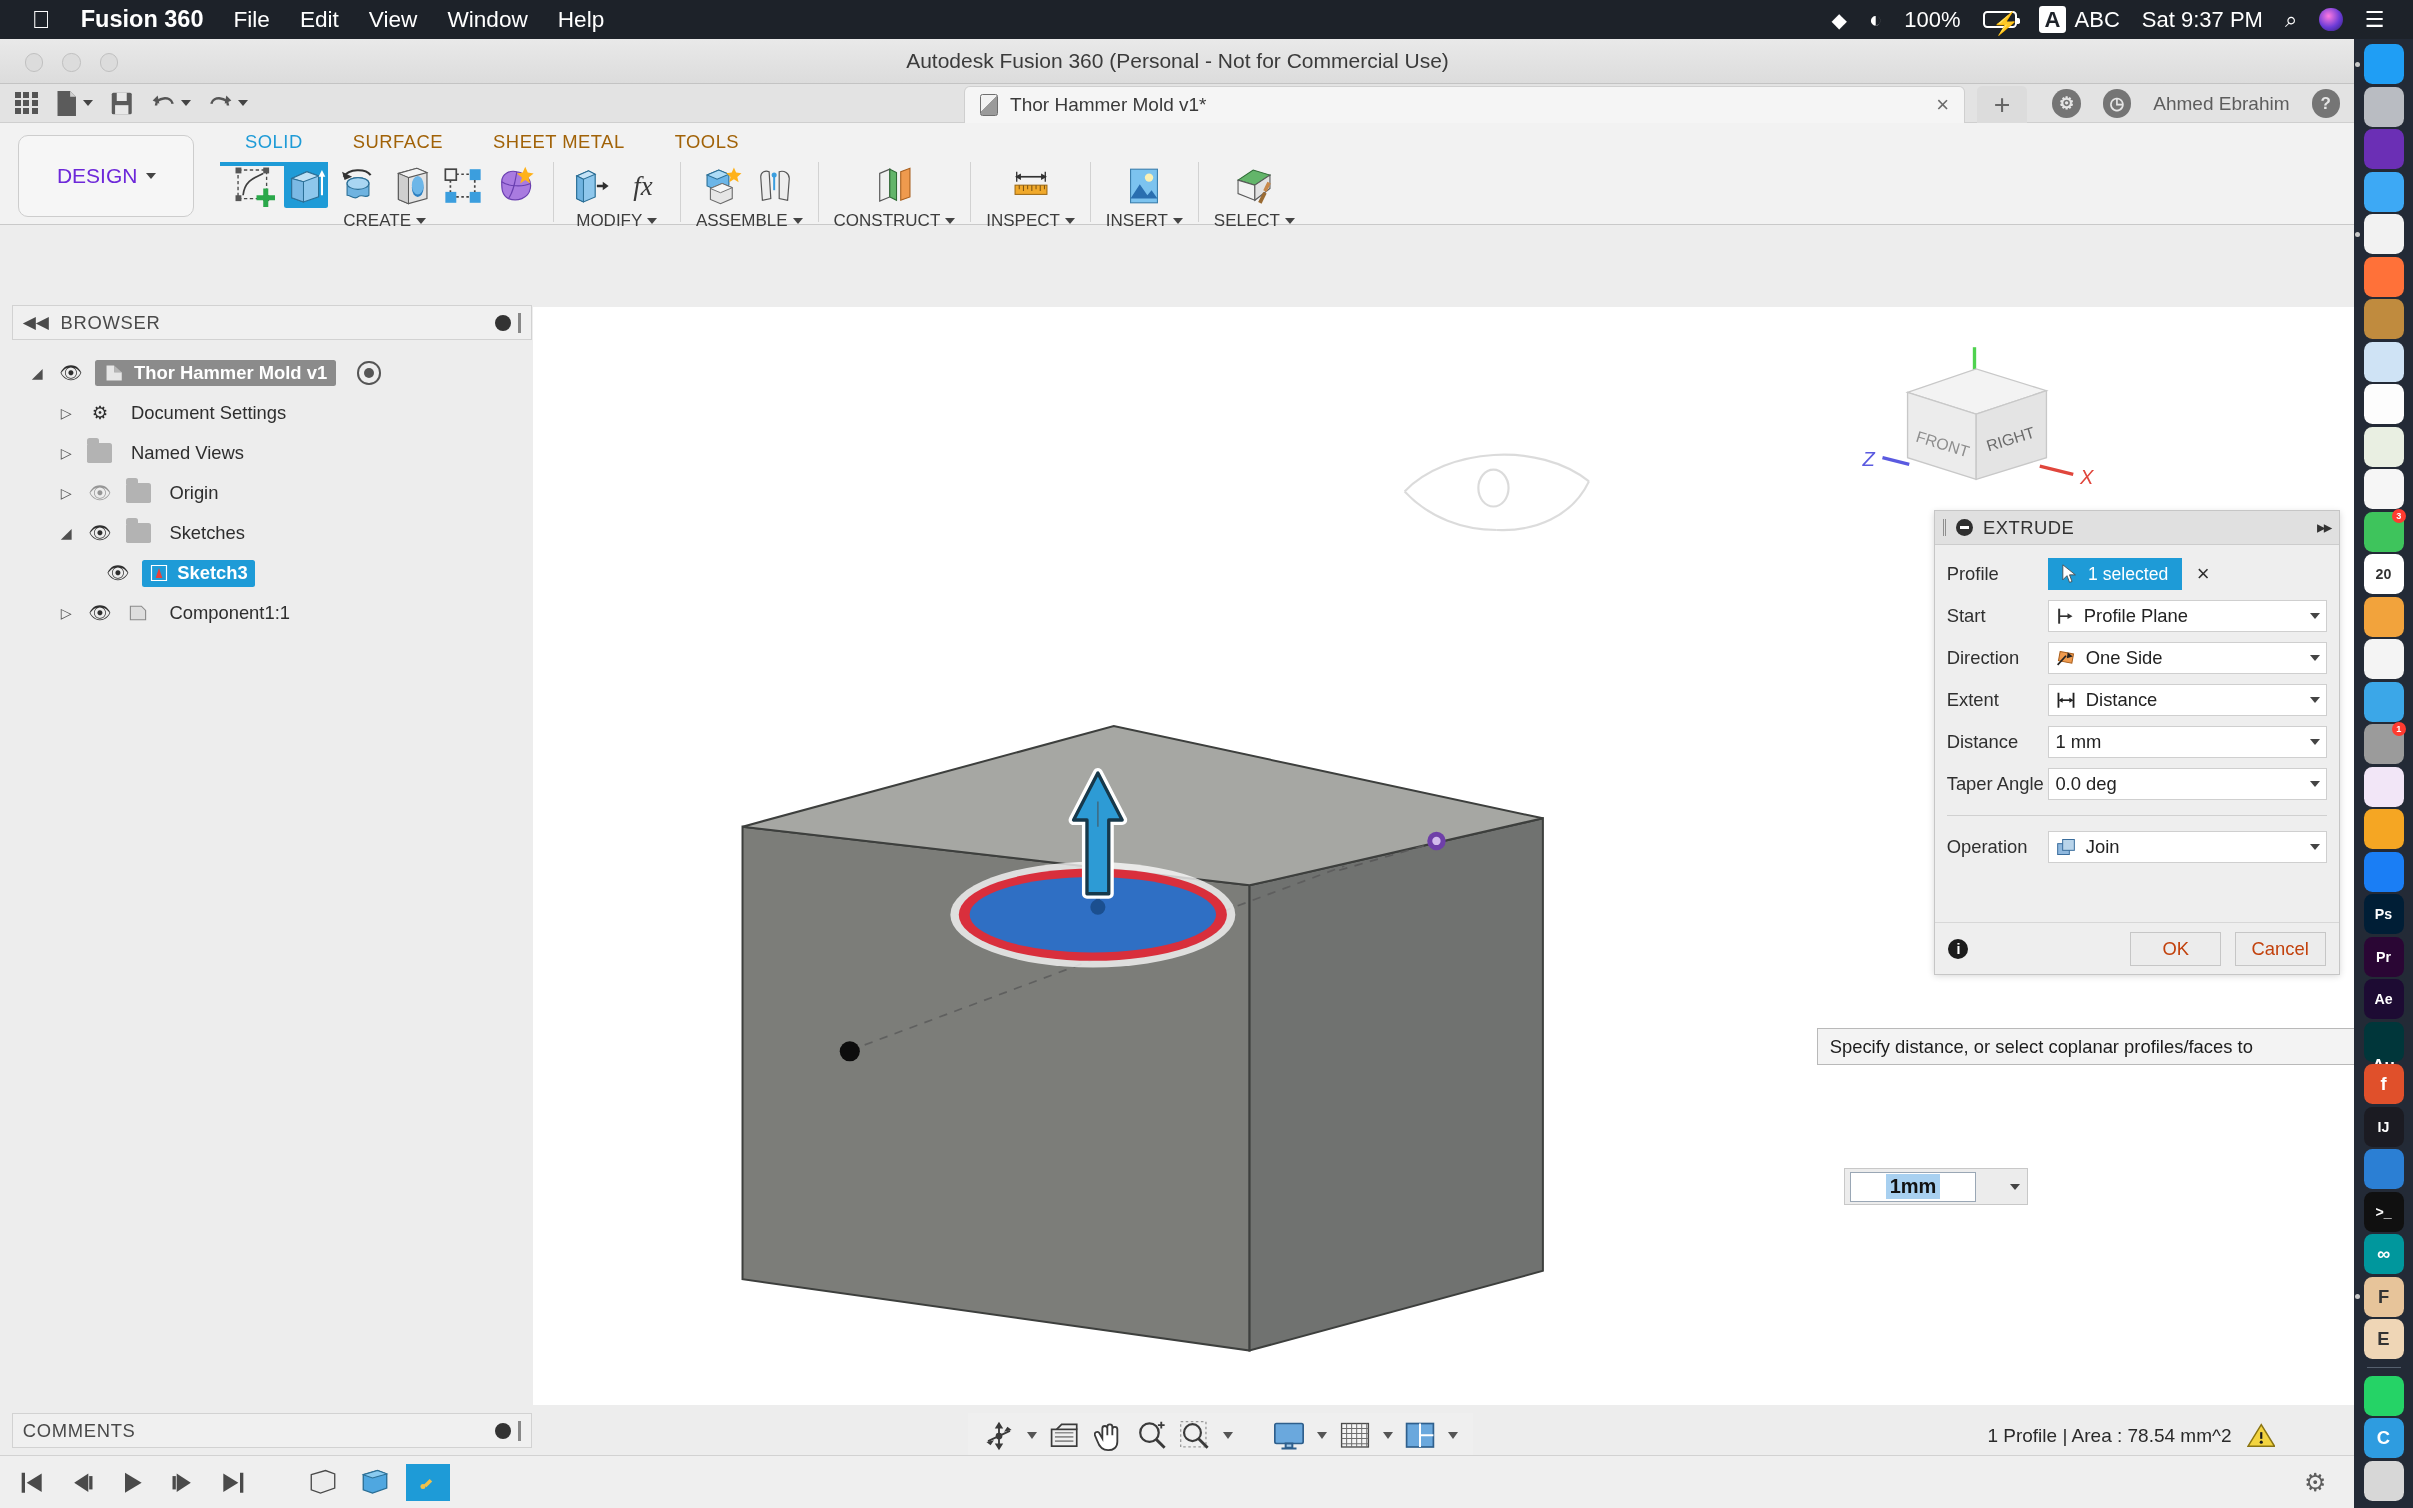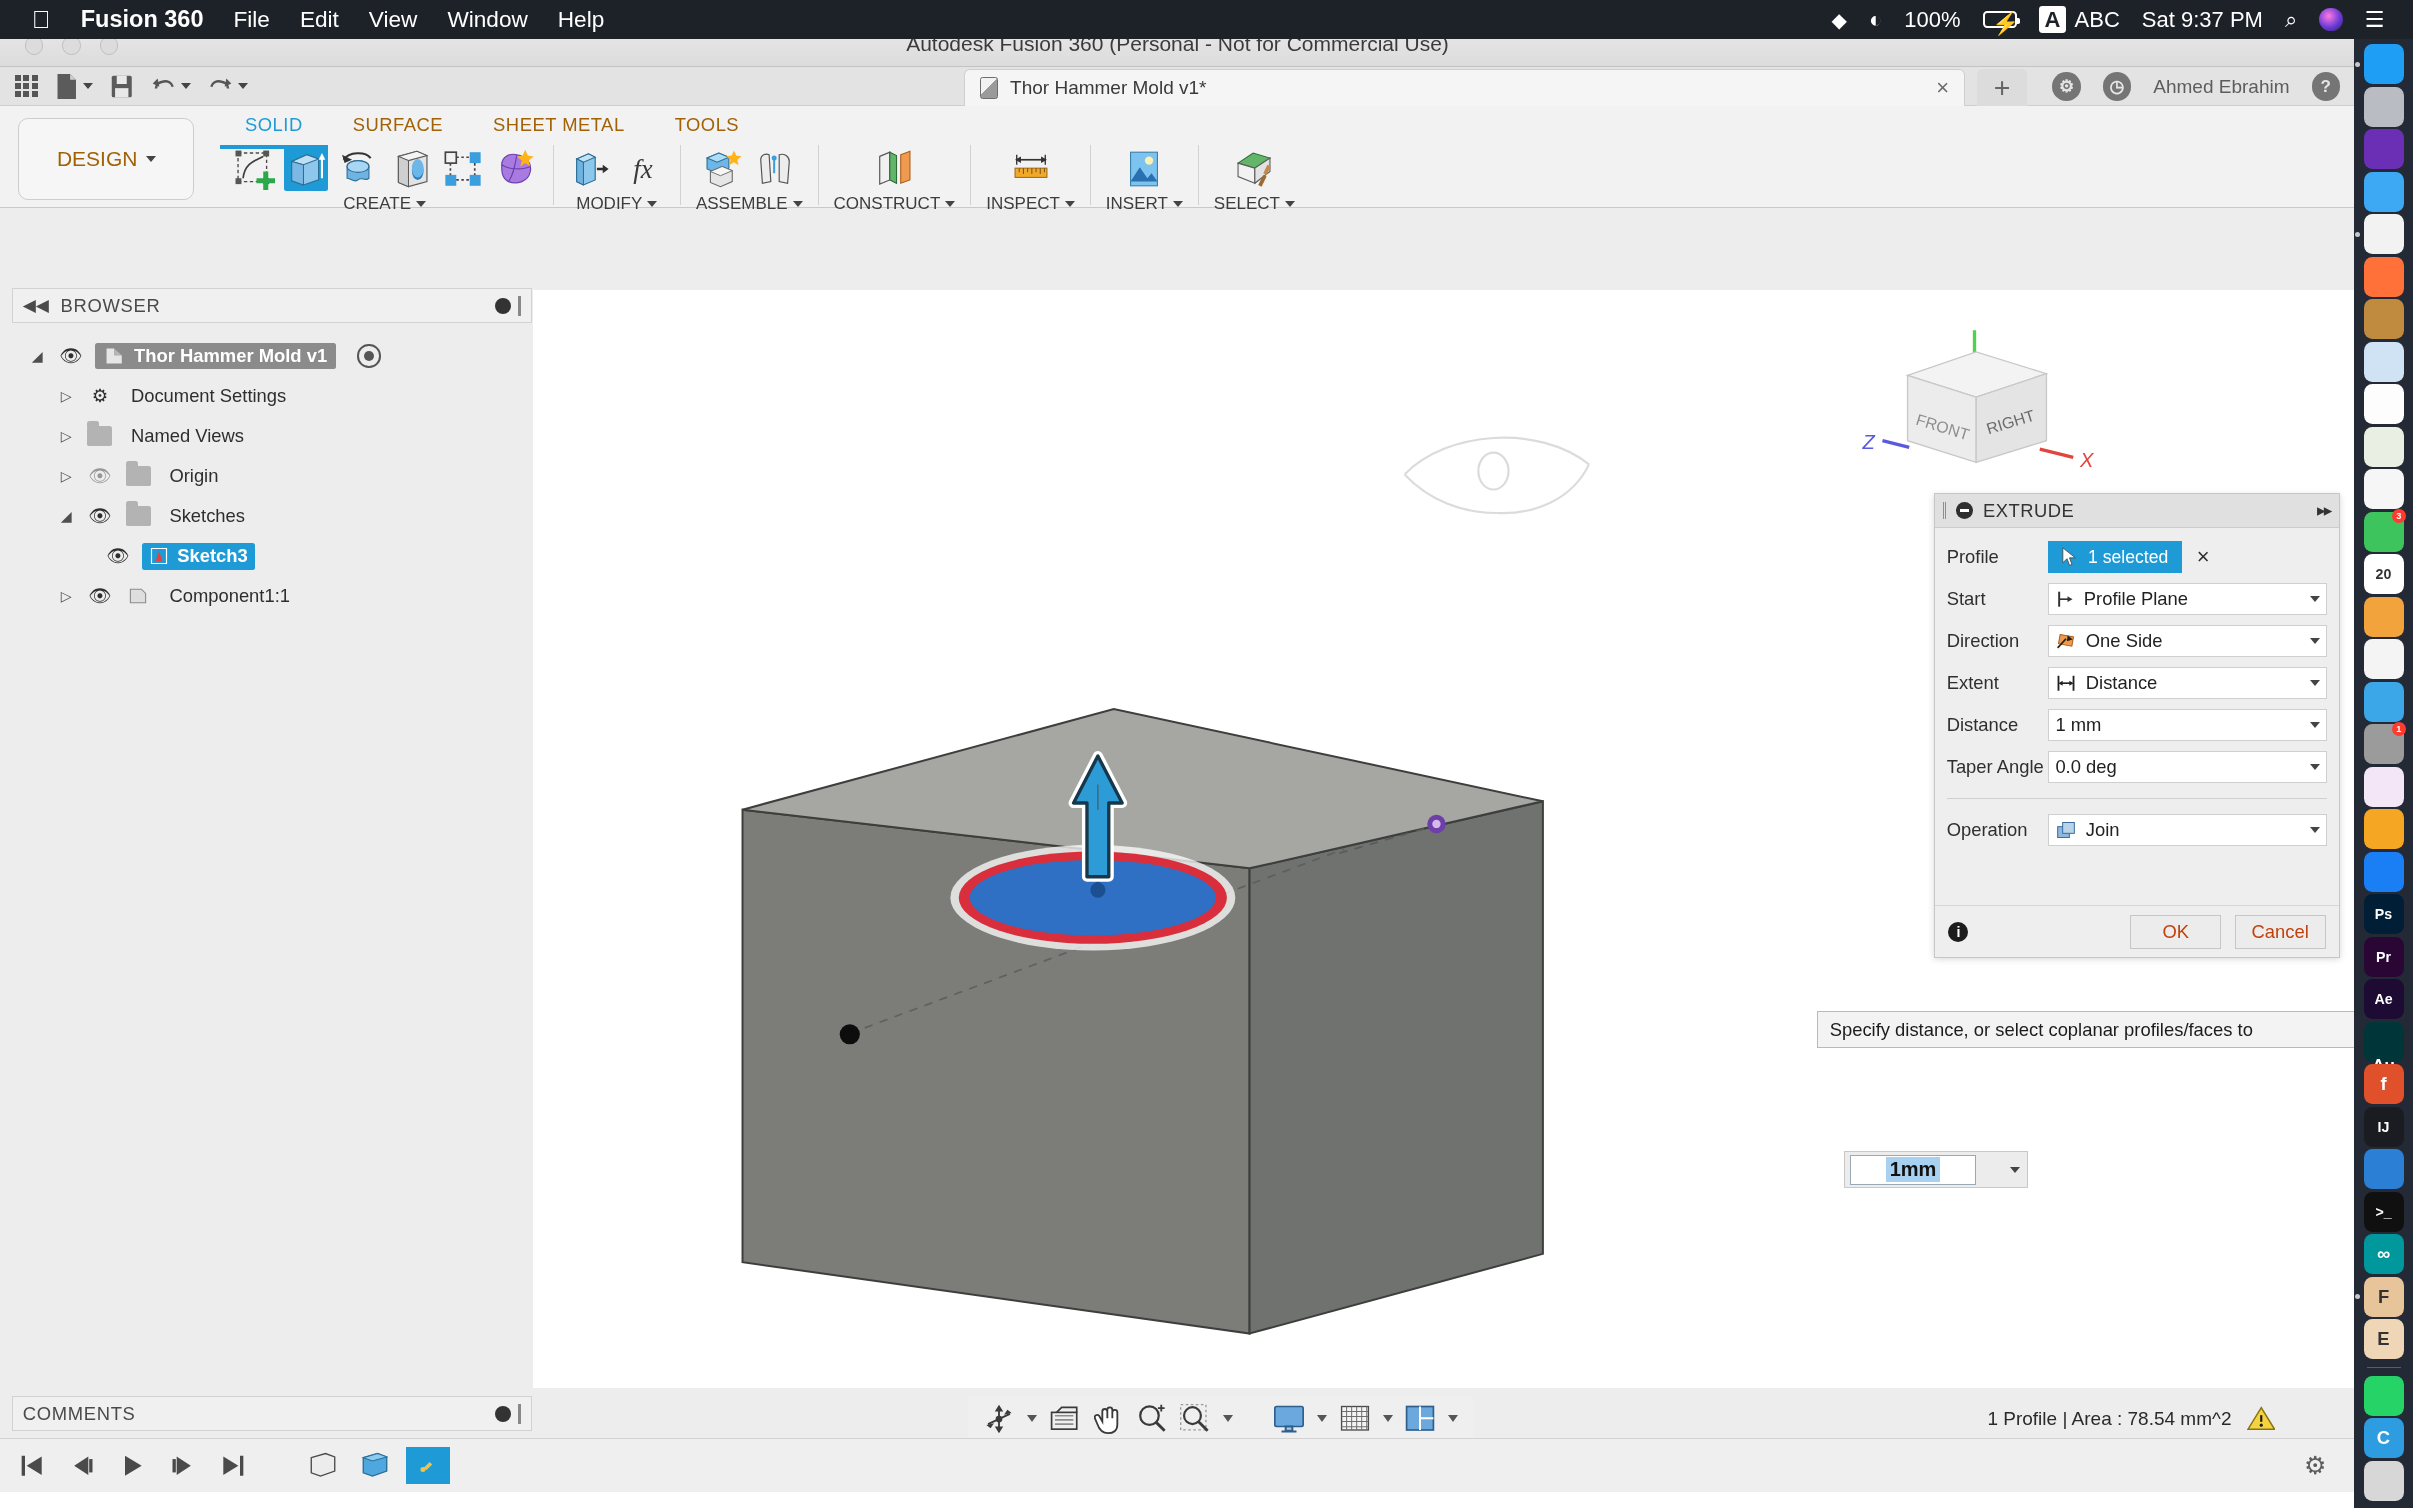"Autodesk Fusion 360 (Personal -" .winframe { top: 22px -> 39px }
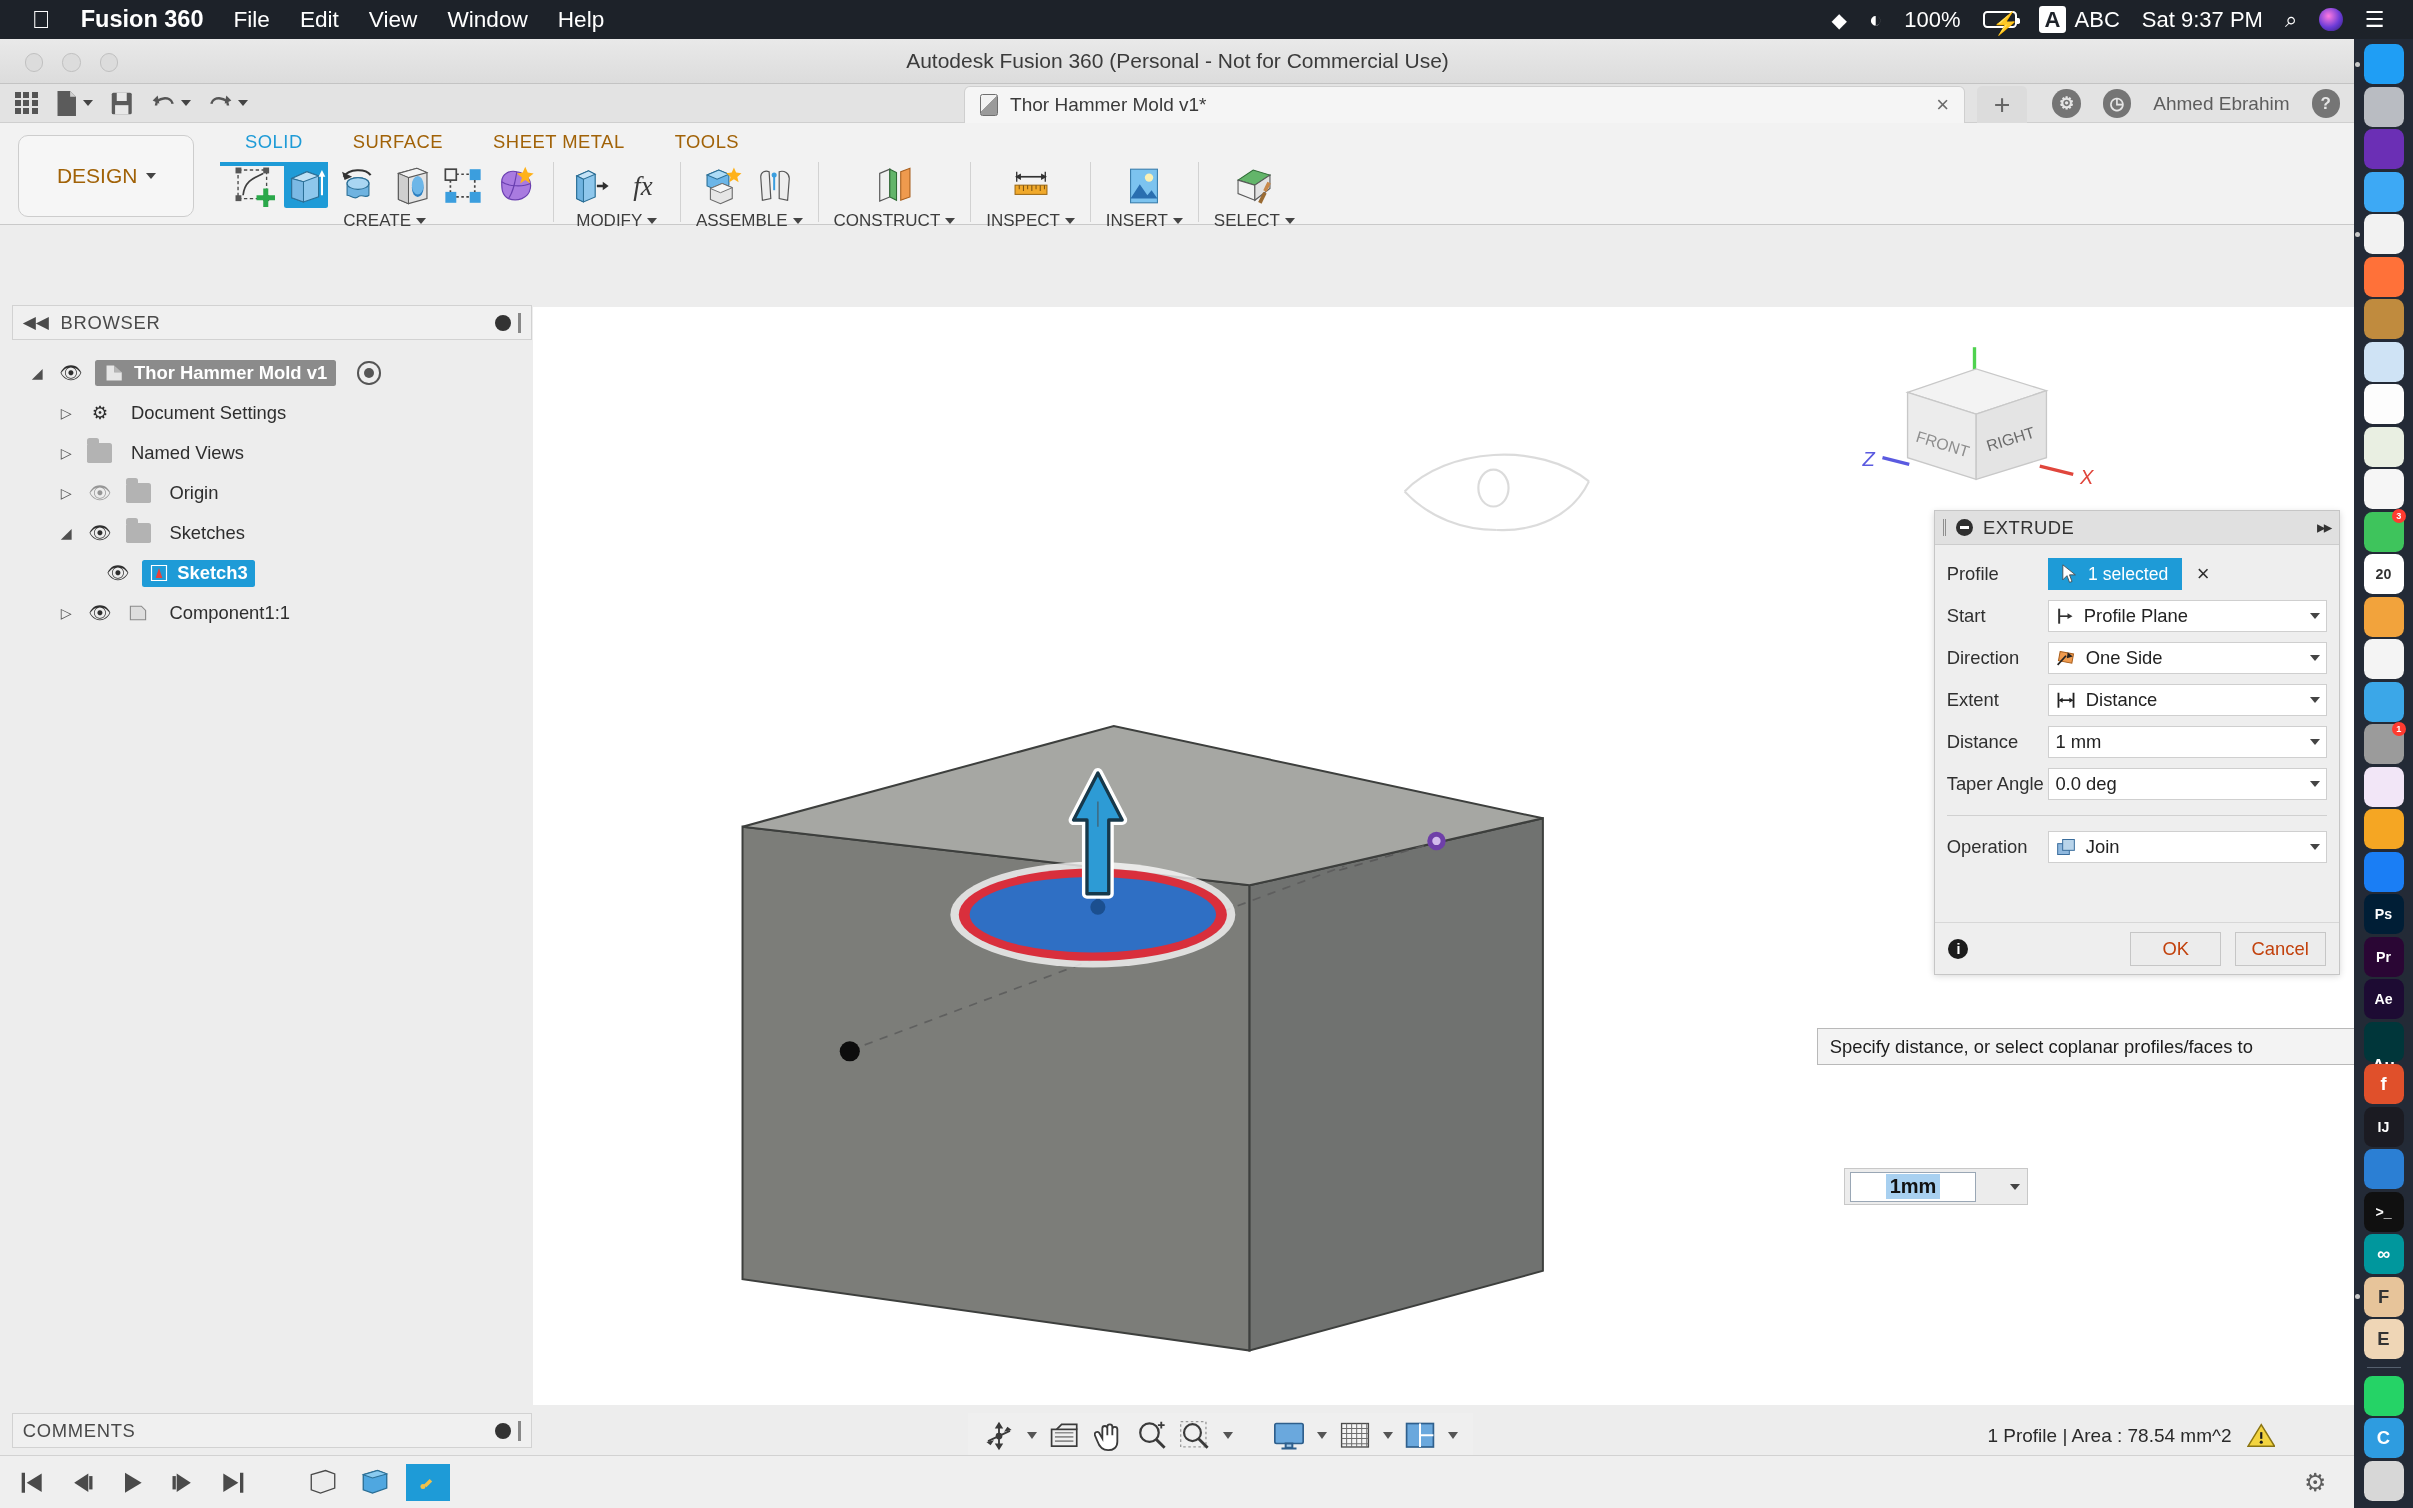"DESIGN" .designbtn { color: #a16207 -> #6d28d9 }
